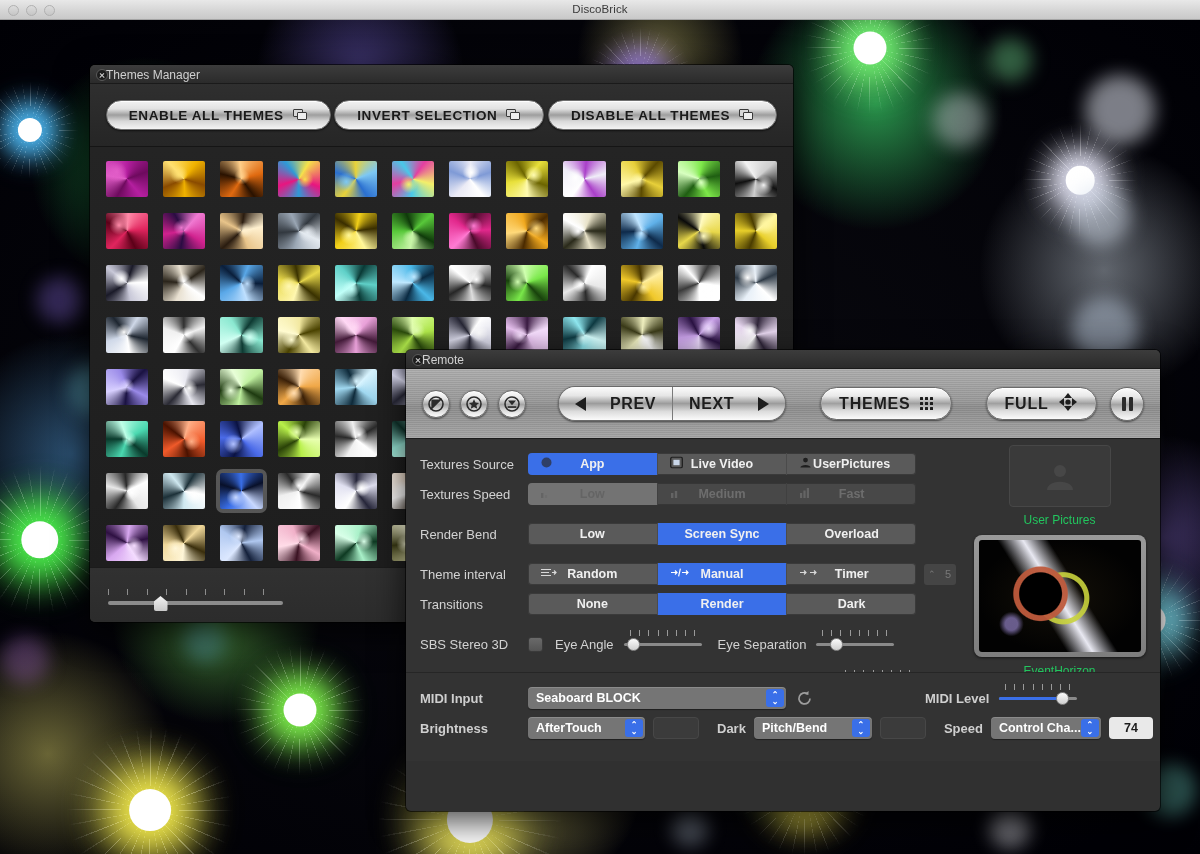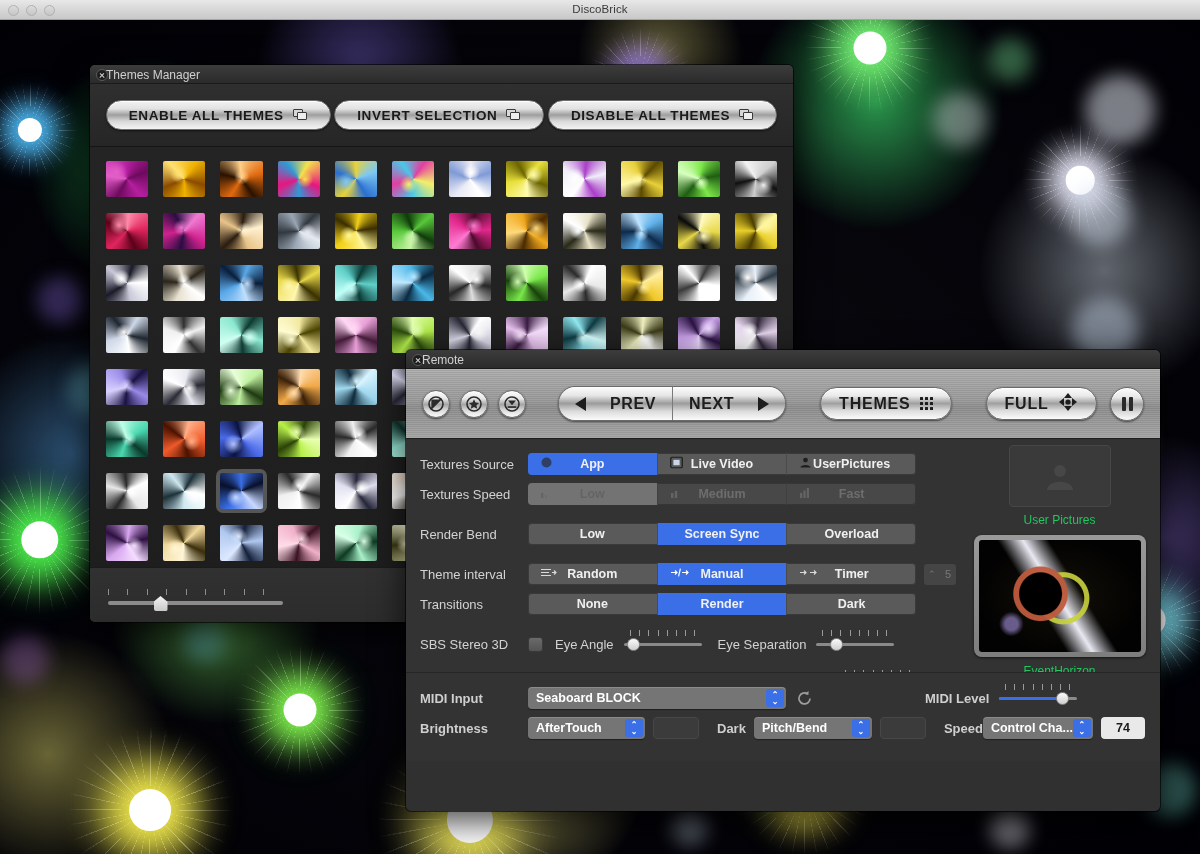"Control Cha..." div.sel-box { margin-left: 0 -> 8px }
